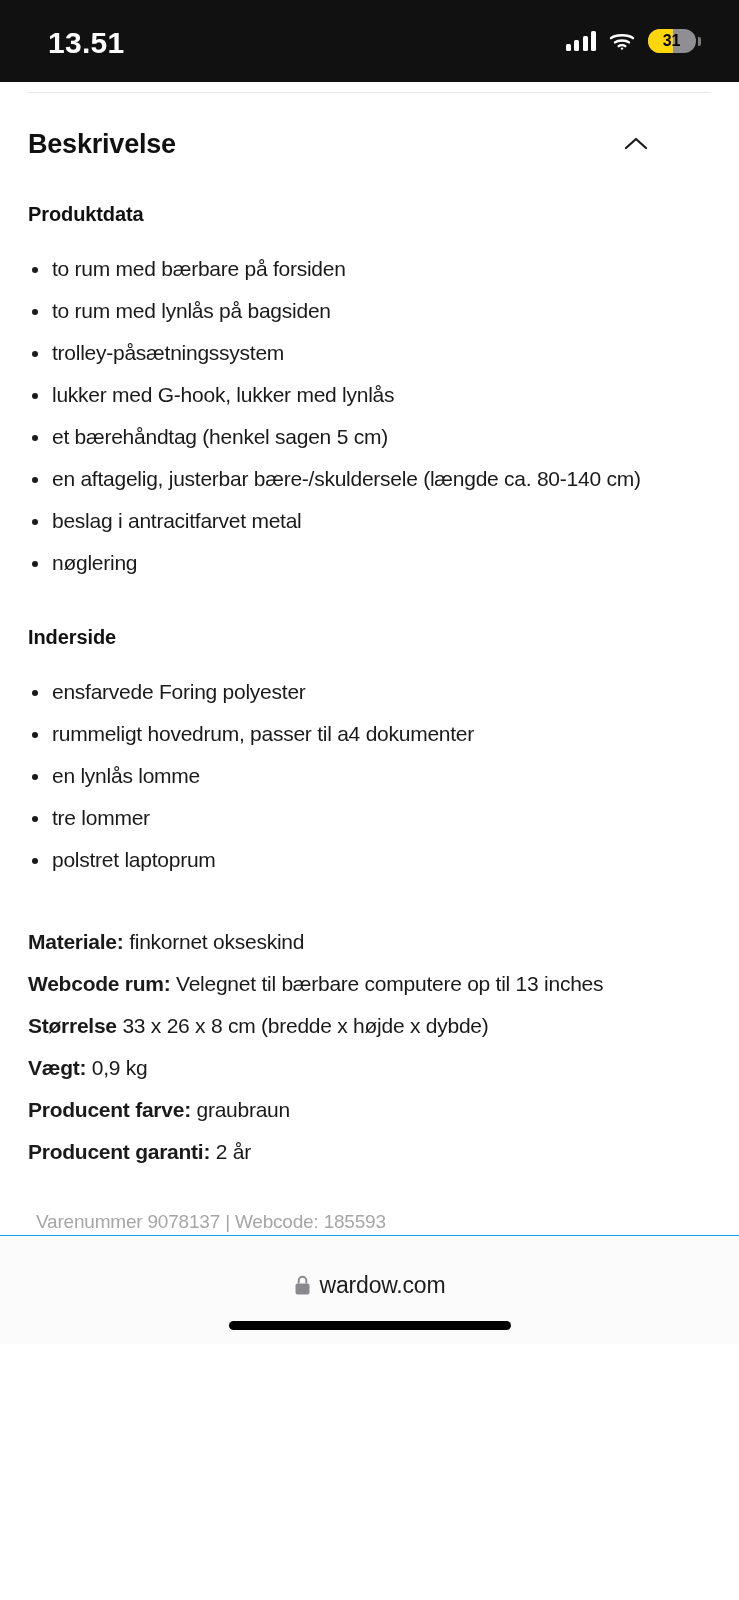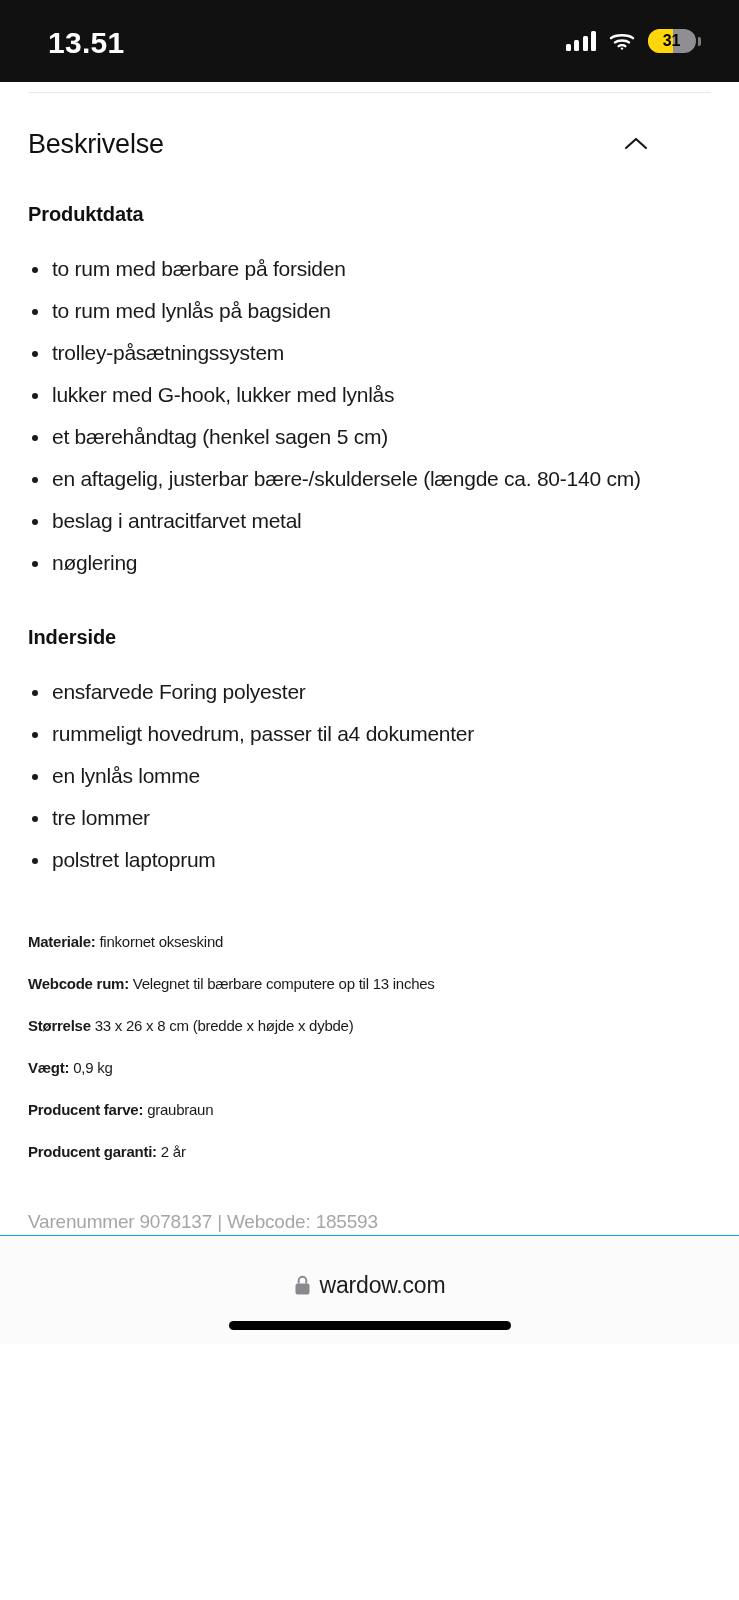"Beskrivelse" .acc-title { font-weight: 400 -> 700 }
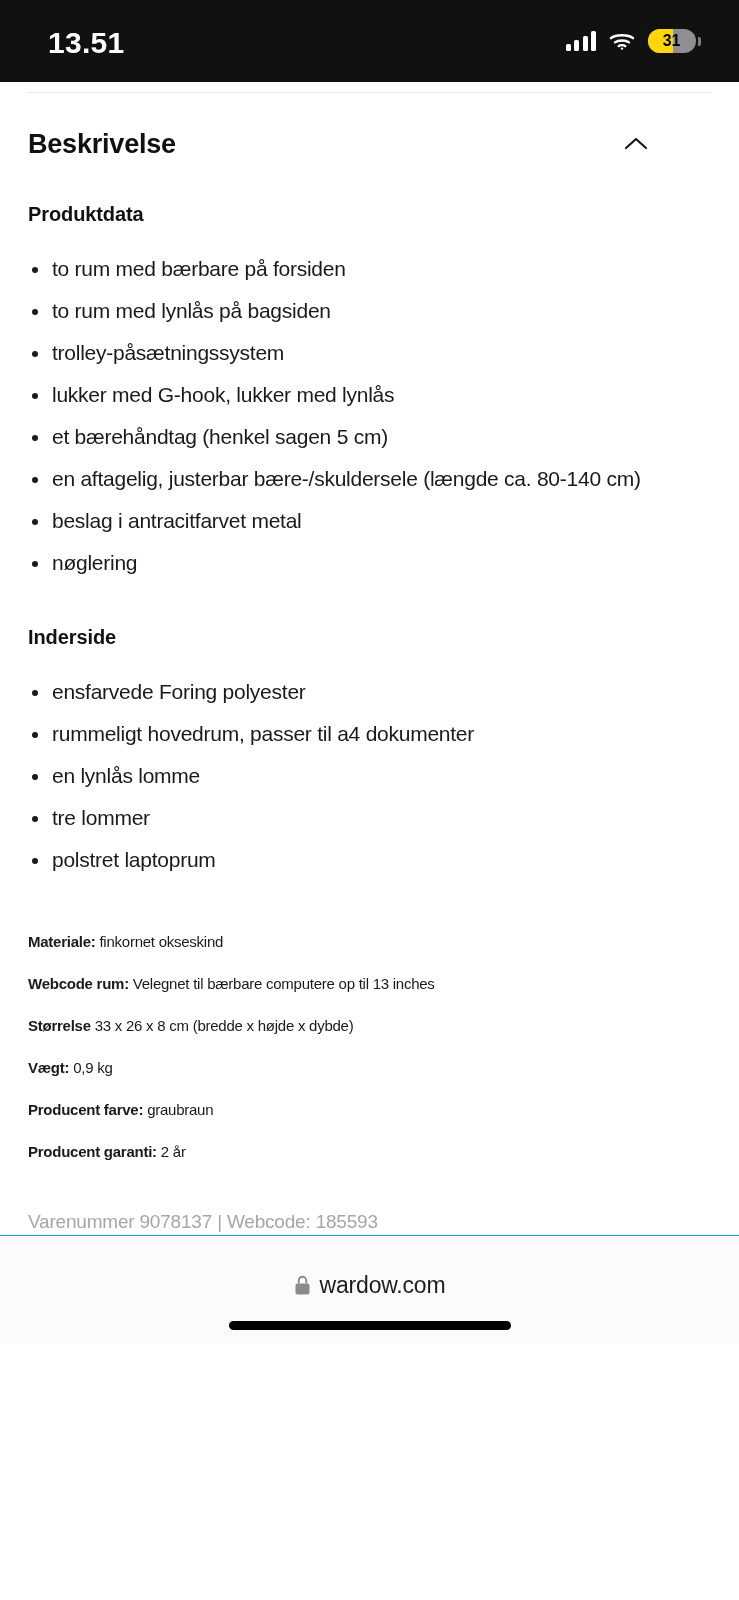"Materiale: finkornet okseskind" .specs .row { font-size: 15px -> 21px }
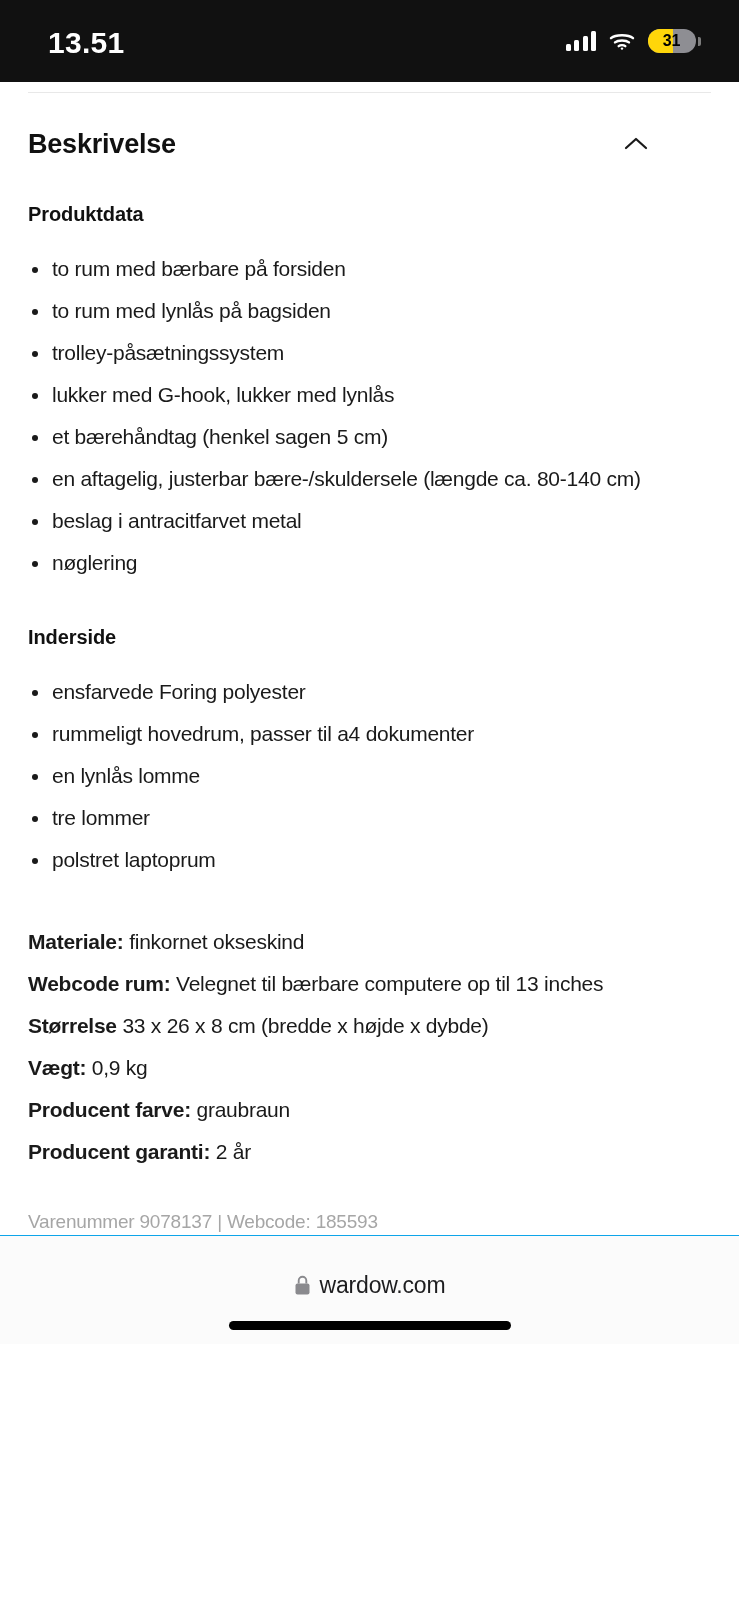"Varenummer 9078137 | Webcode: 185593" .meta { margin-left: none -> 8px }
